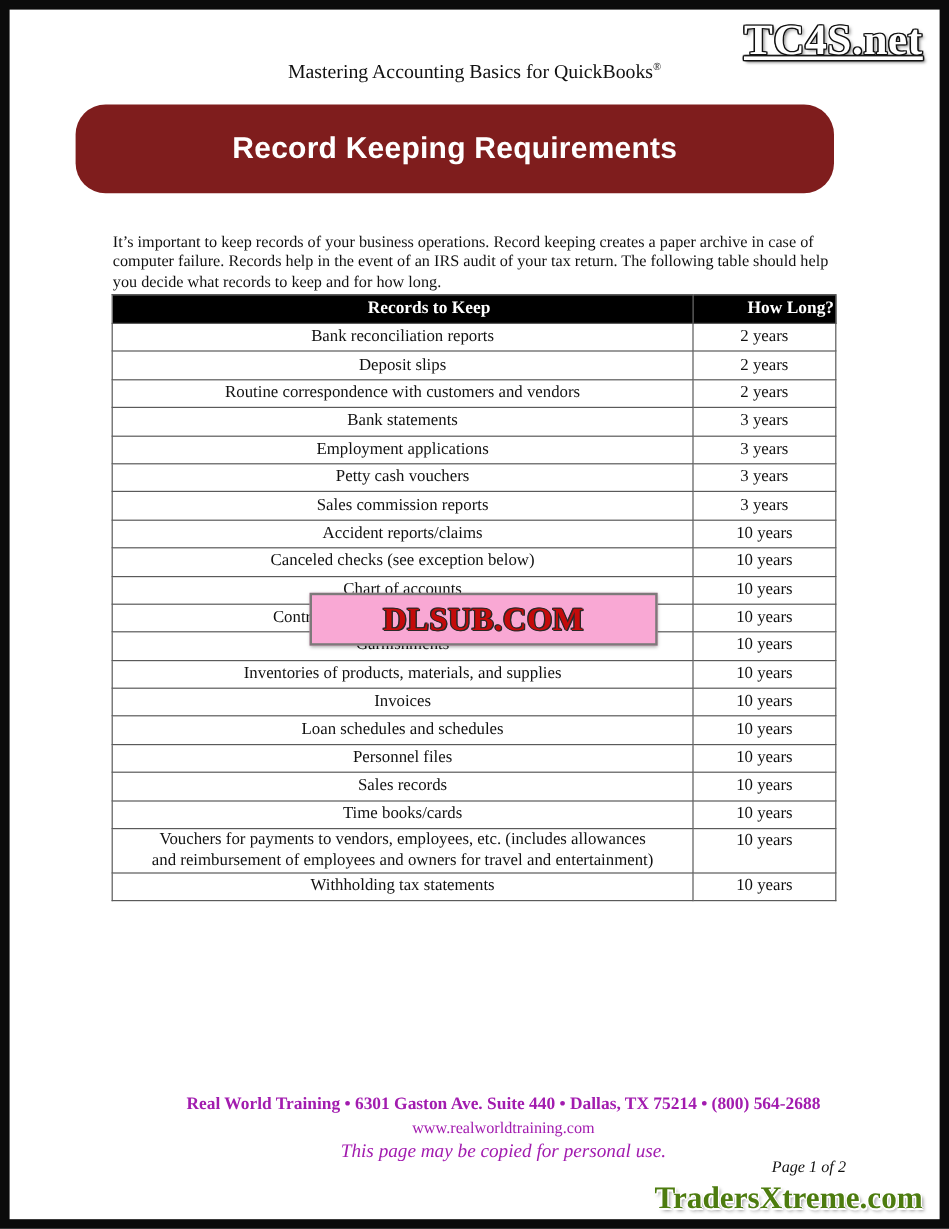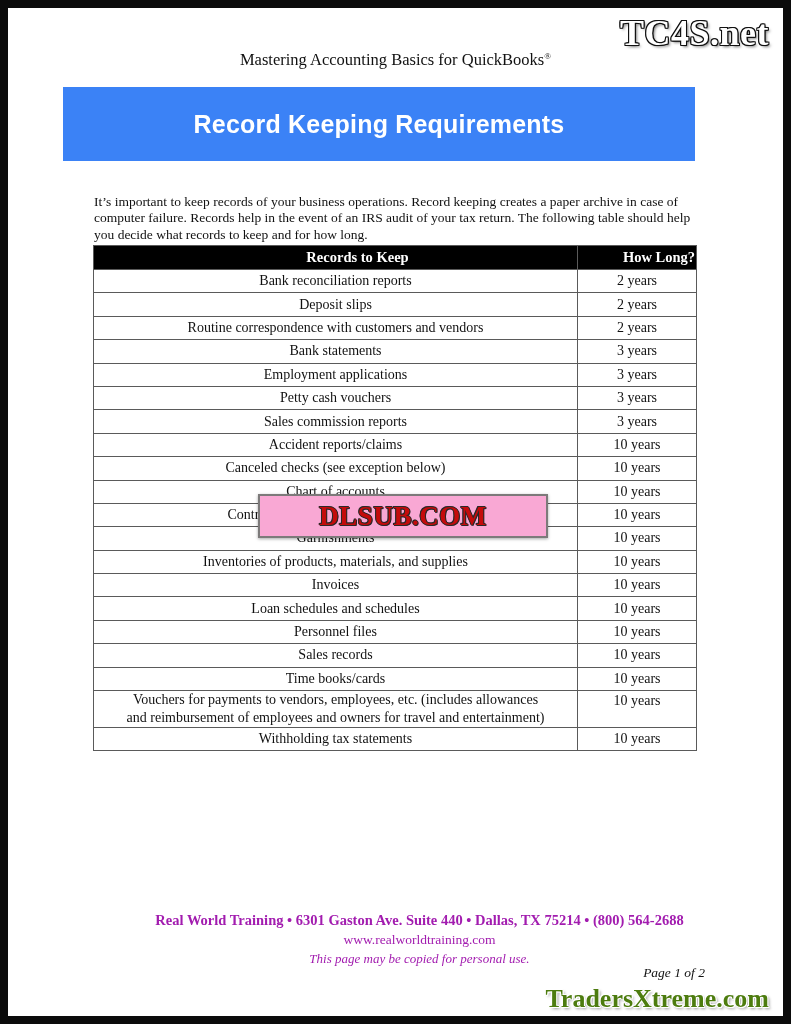"TC4S.net" .watermark-top { text-decoration: none -> underline }
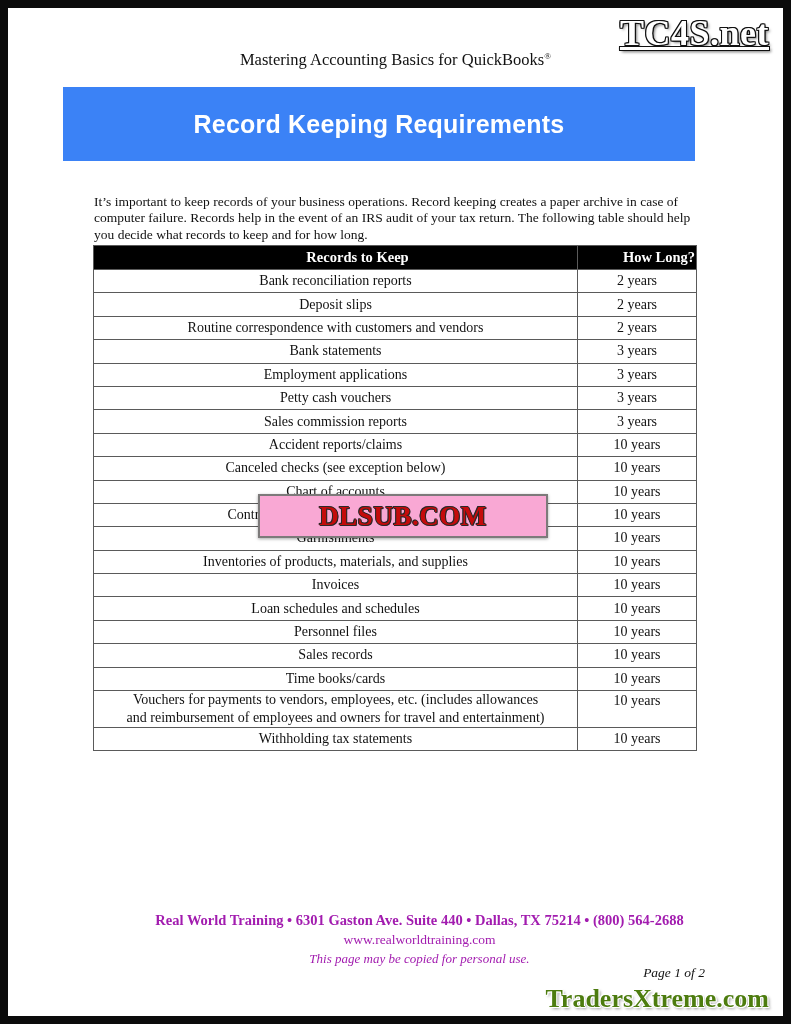"Record Keeping Requirements" .title-bar { background: #3b82f6 -> #7f1d1d; border-radius: none -> 25px }
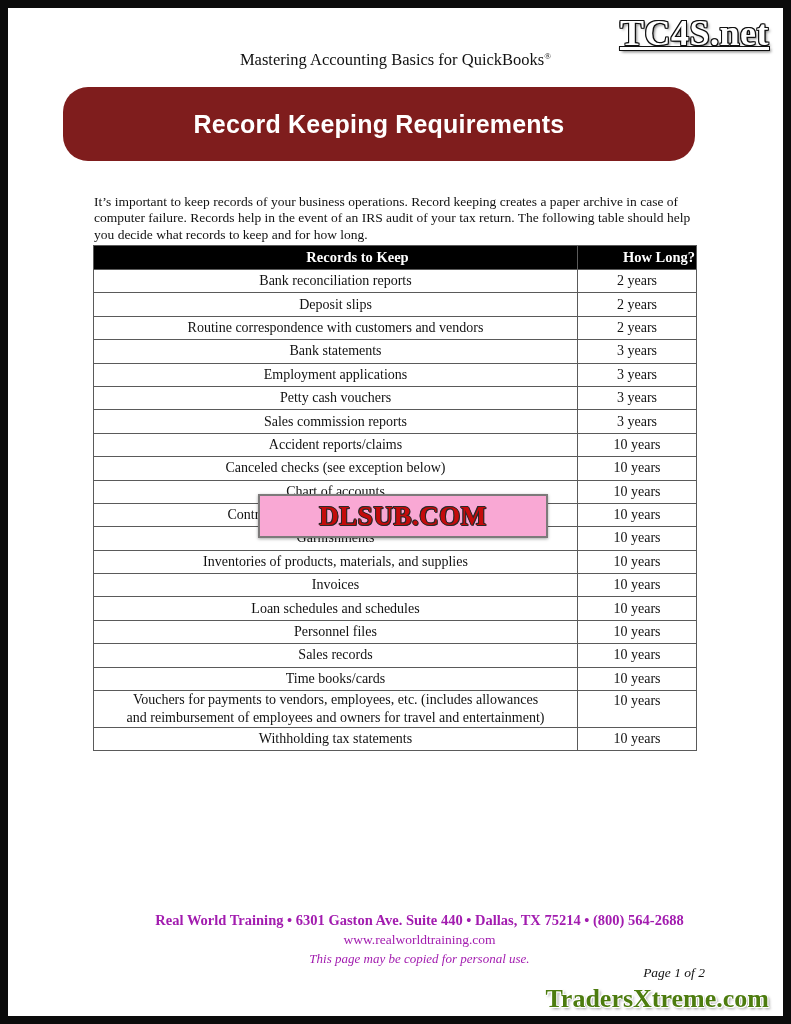"This page may be copied" .footer .line3 { font-size: 13px -> 16px }
